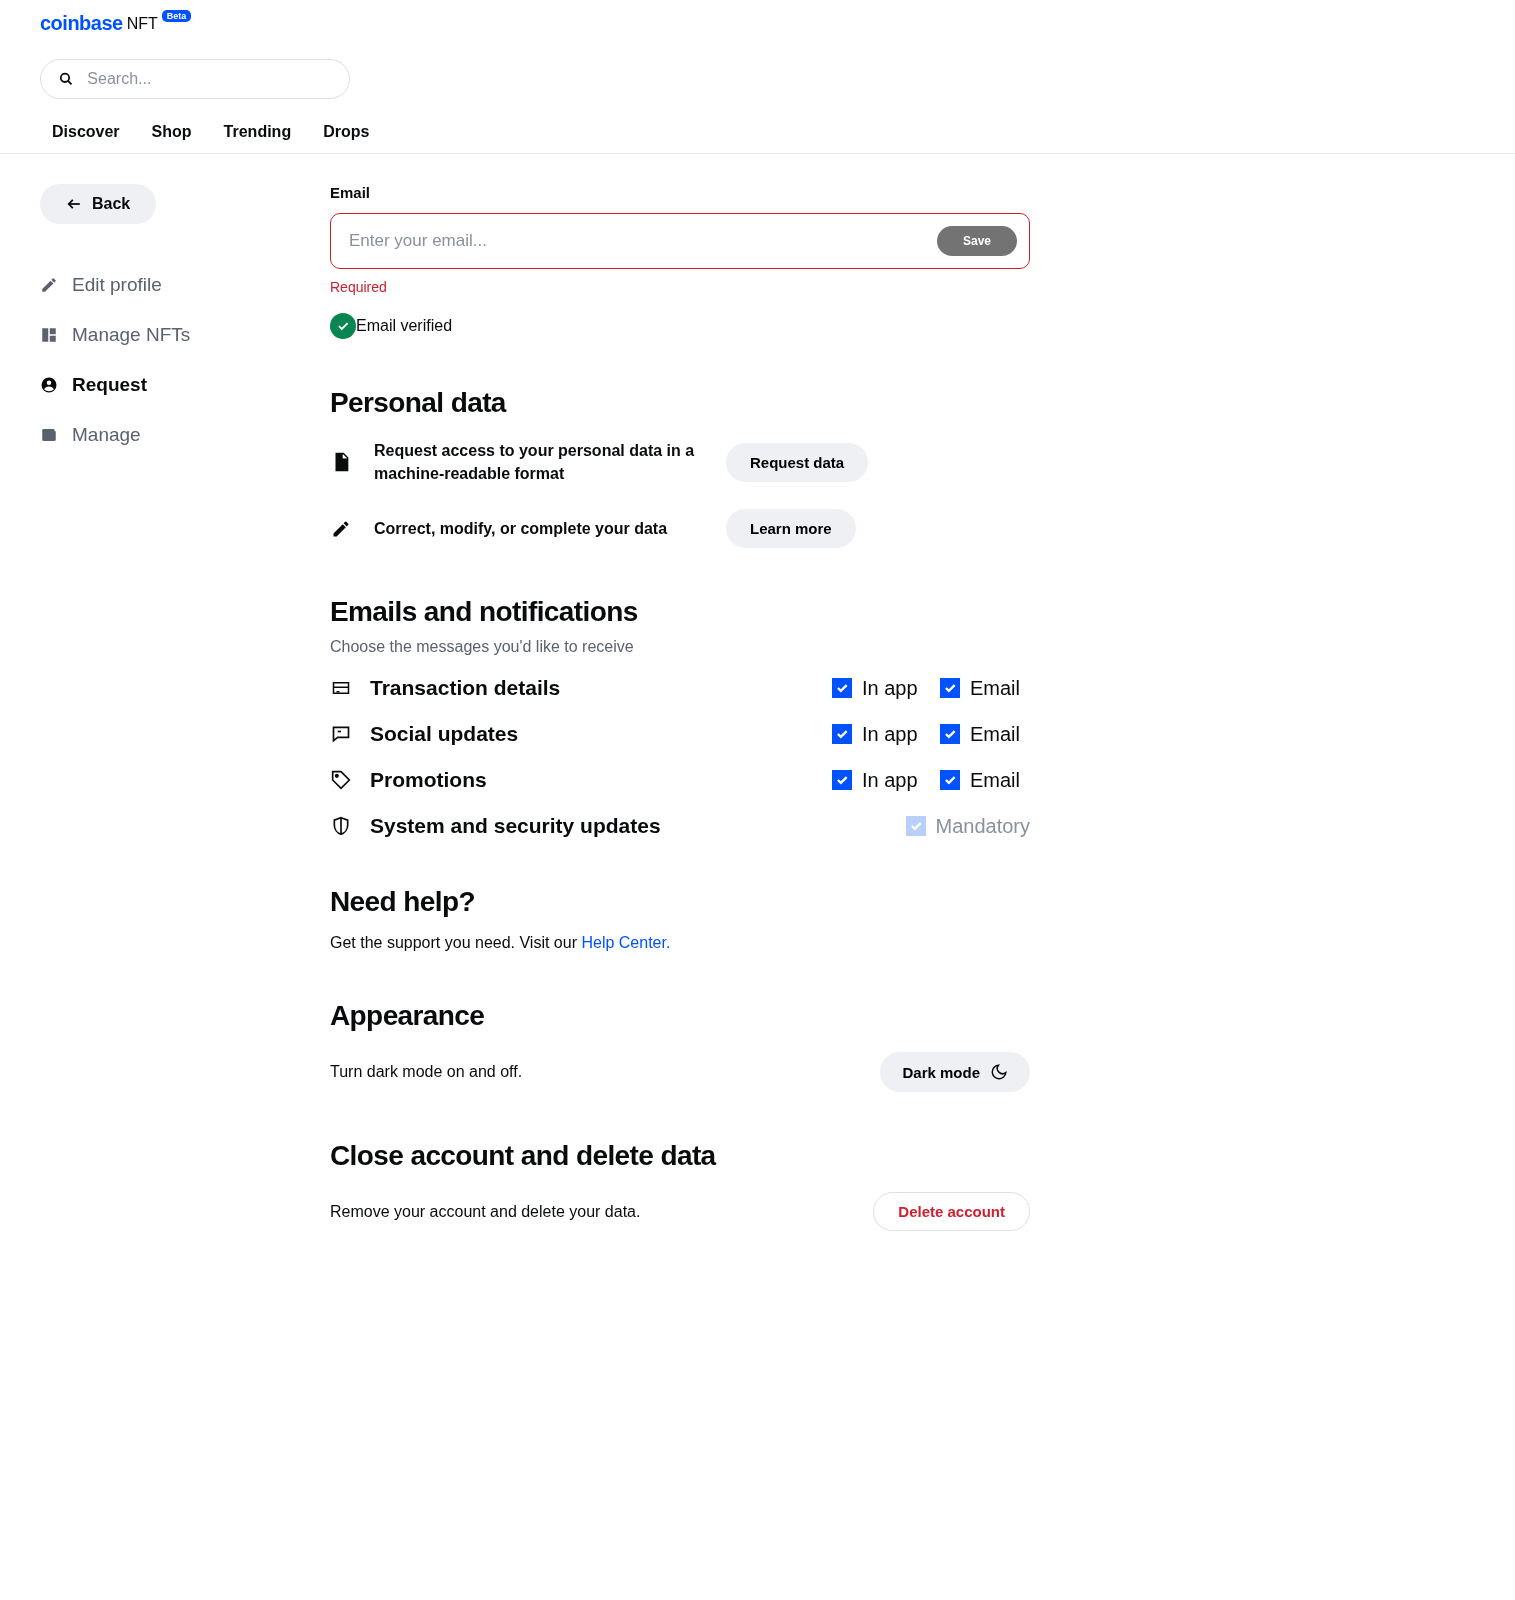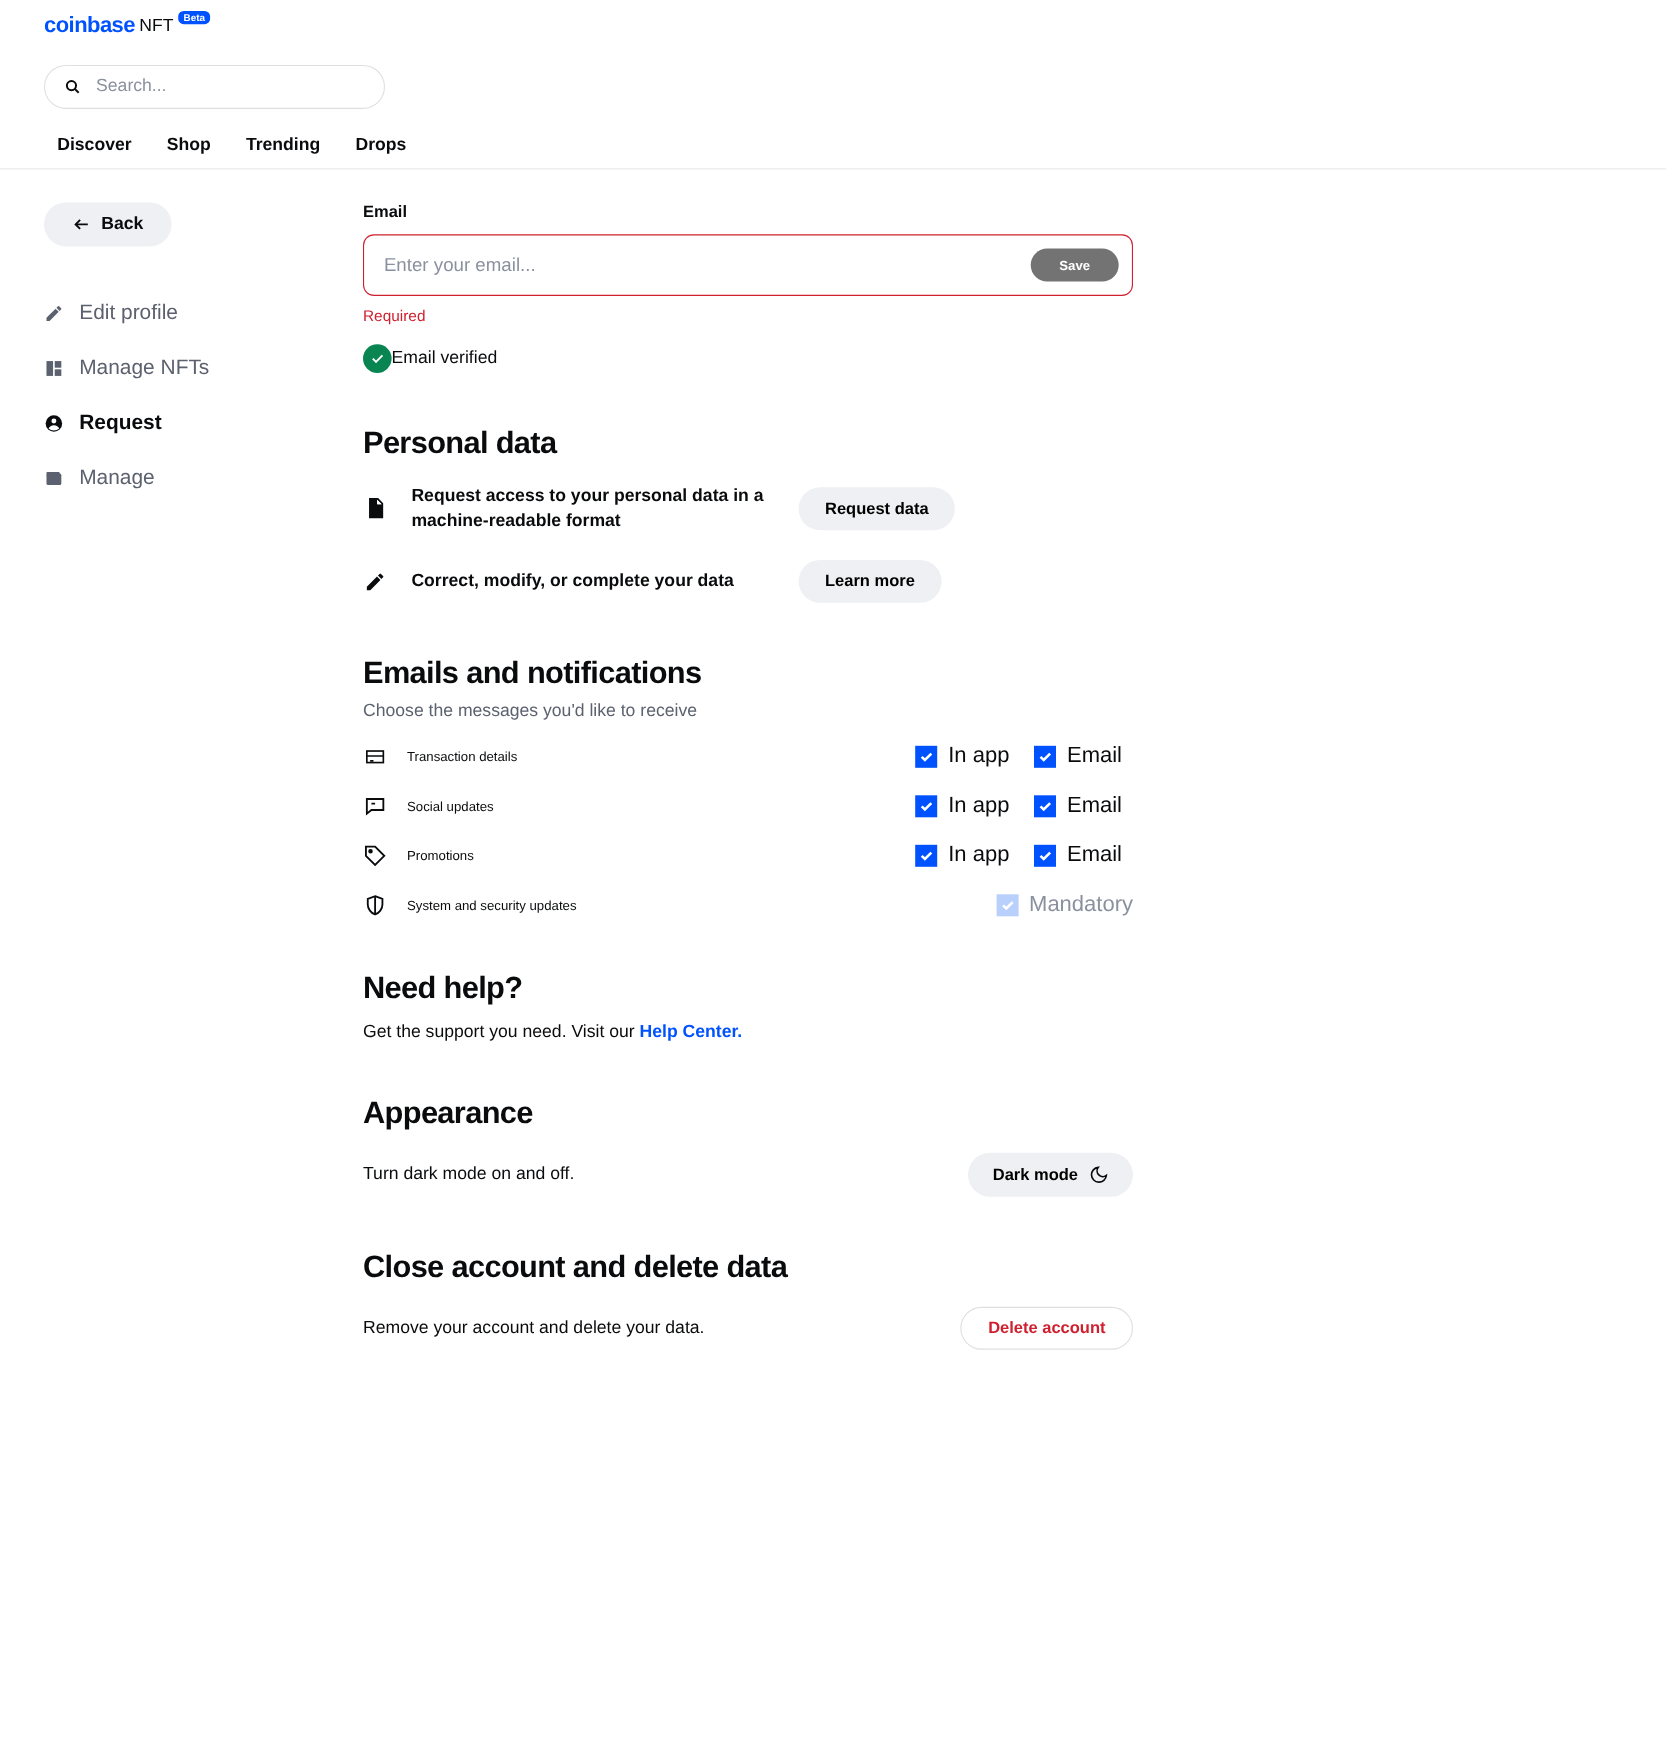"Transaction details" .notif-row .row-label { font-size: 12px -> 21px; font-weight: 400 -> 700 }
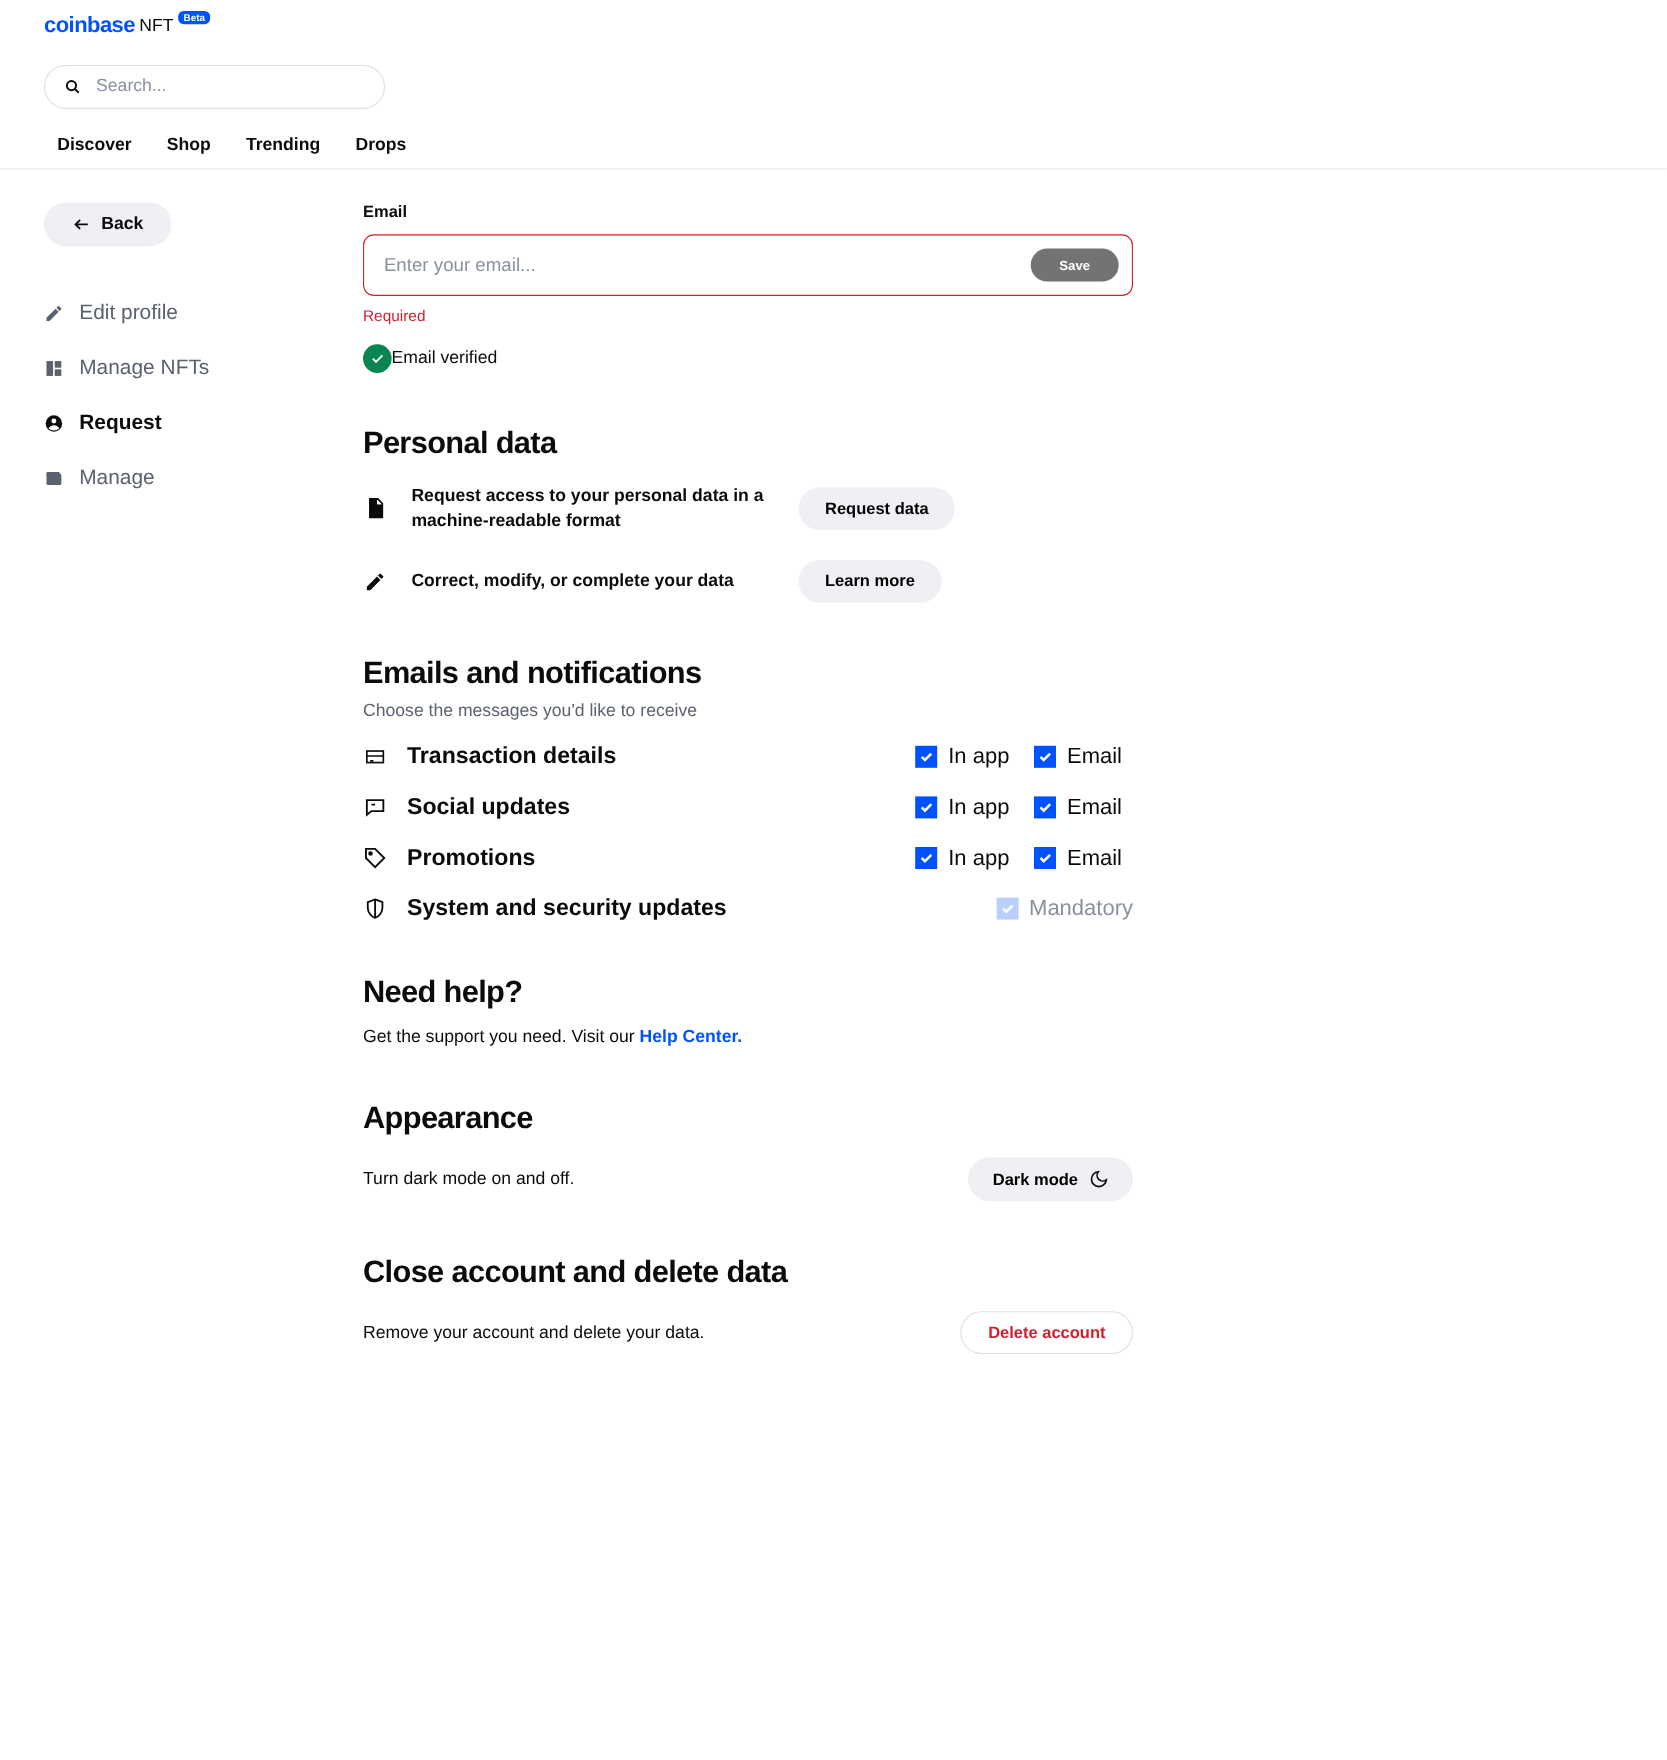"Help Center." .help-link { font-weight: 700 -> 400 }
